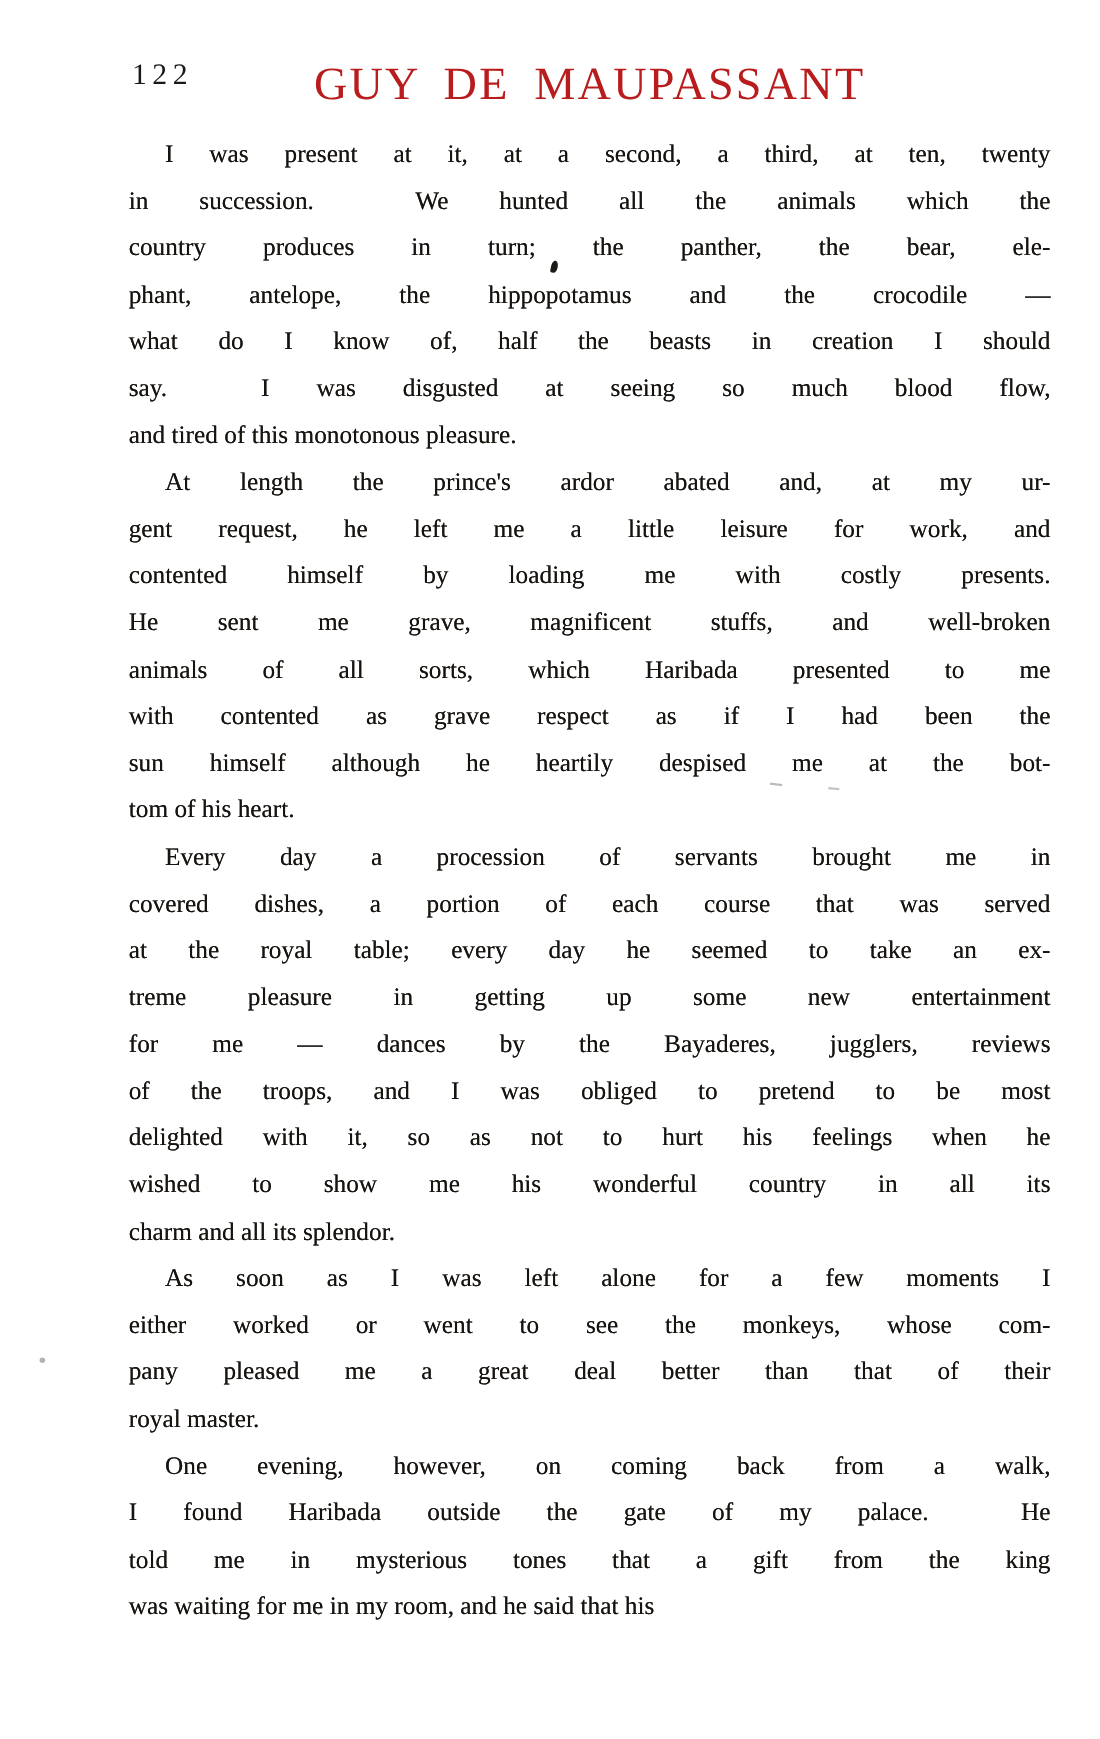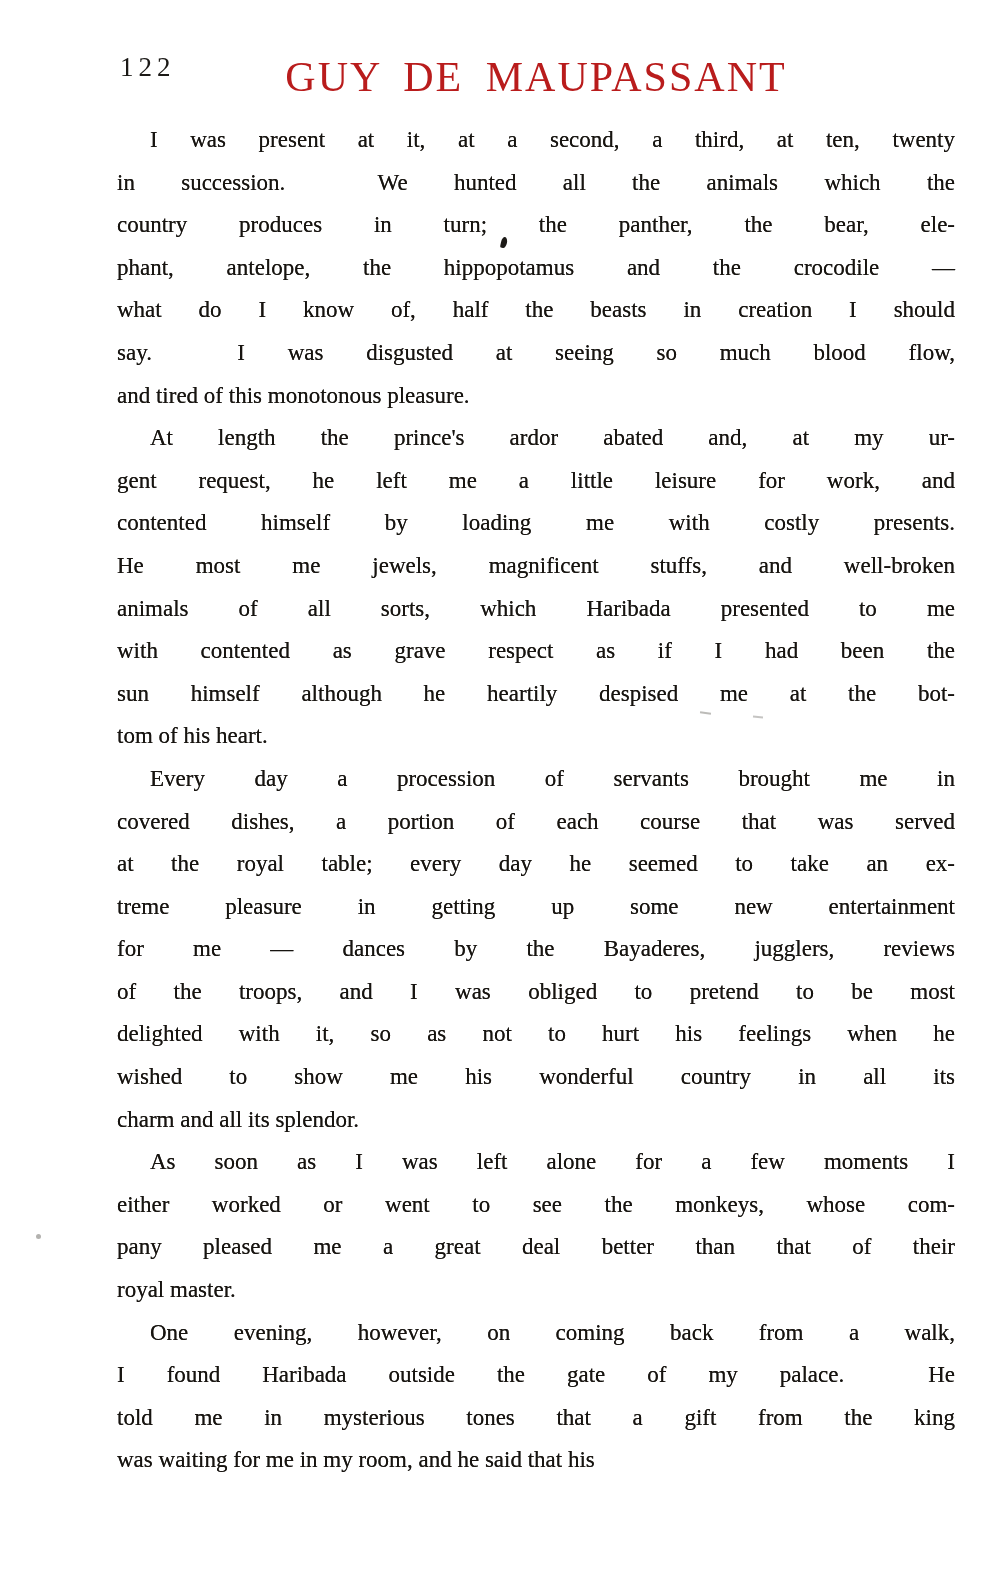"He most me jewels, magnificent" div.line { text: most me jewels -> sent me grave }
